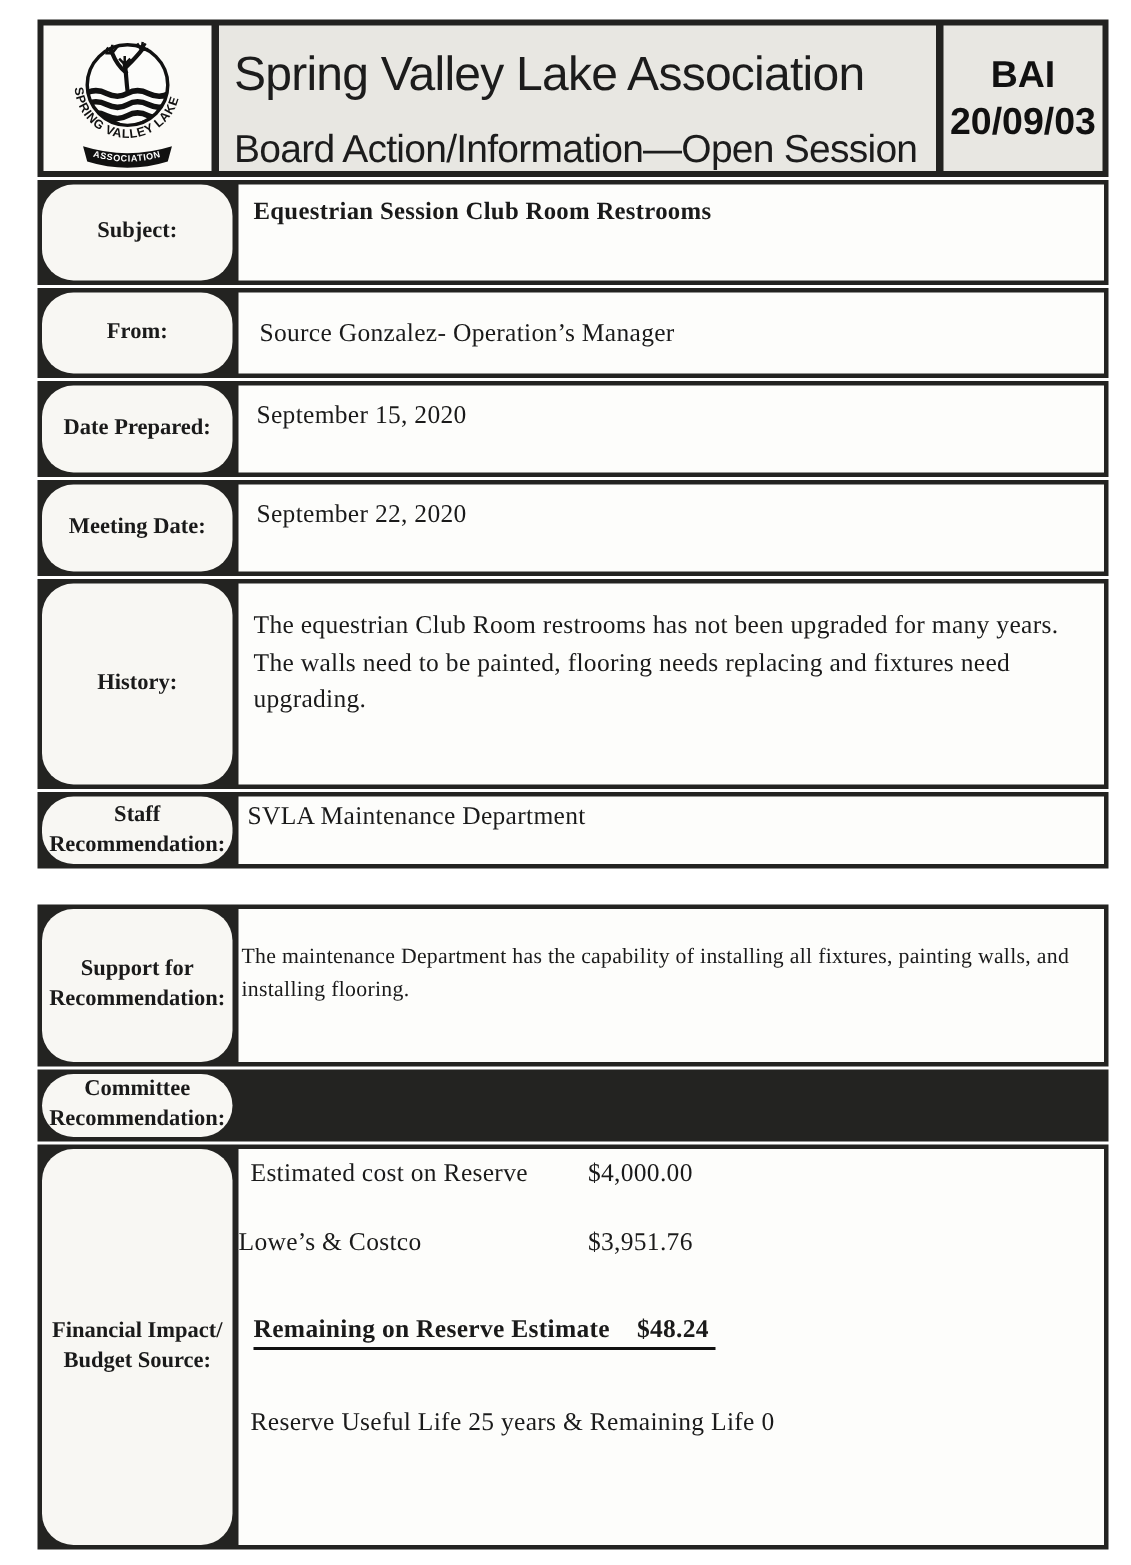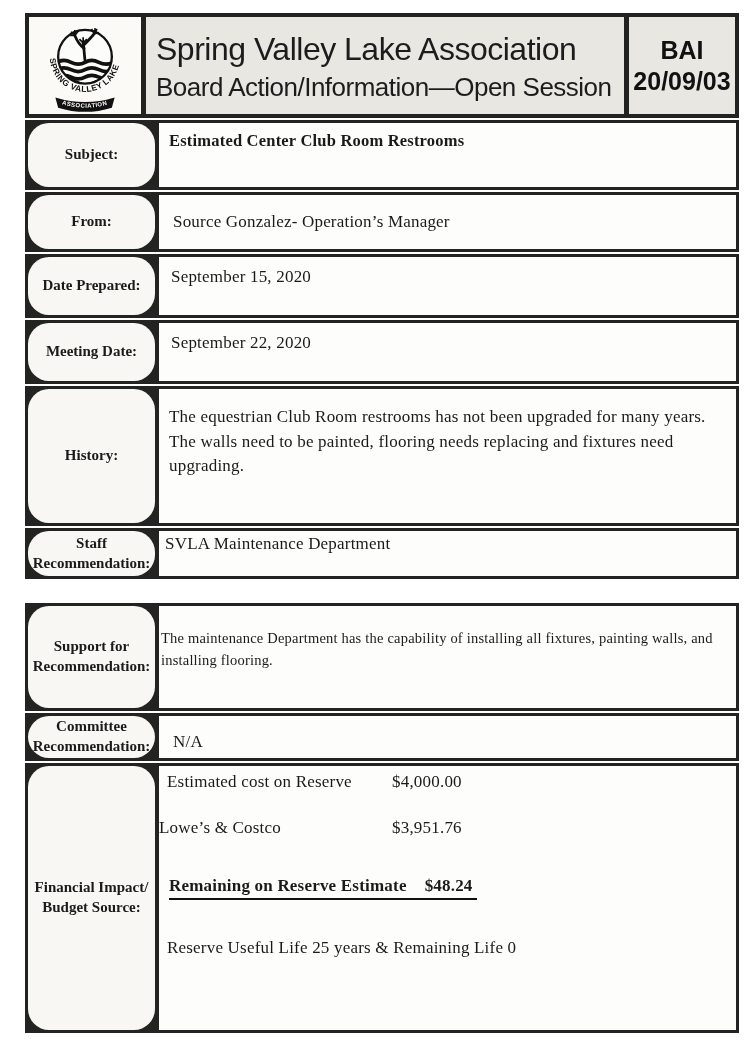"Board Action/Information—Open Session" .title2 { margin-top: 4px -> 16px }
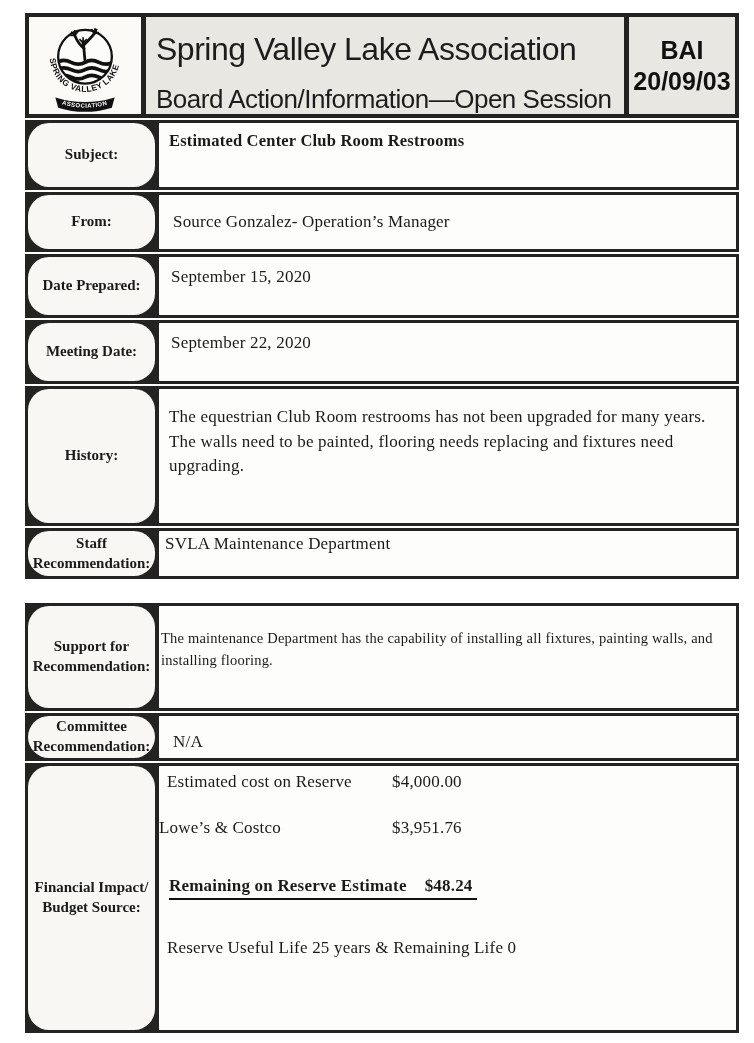"Estimated Center Club Room Restrooms" div.content-cell { text: Estimated Center -> Equestrian Session }
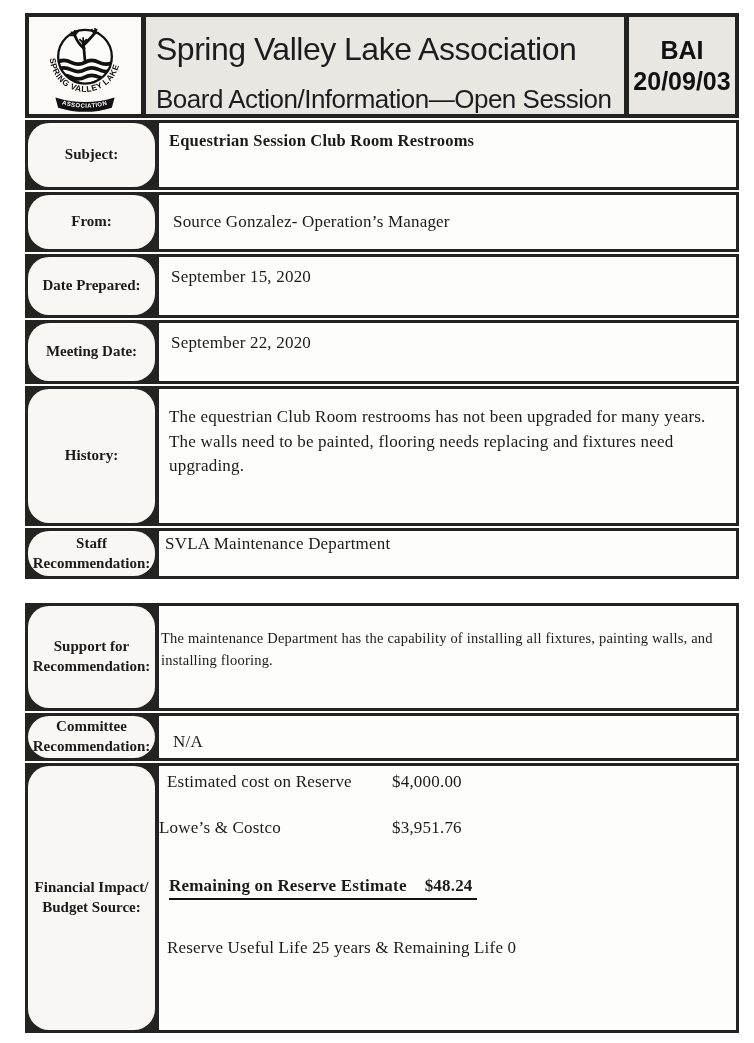"N/A" div.content-cell { html: <div>N/A</div> -> none }
